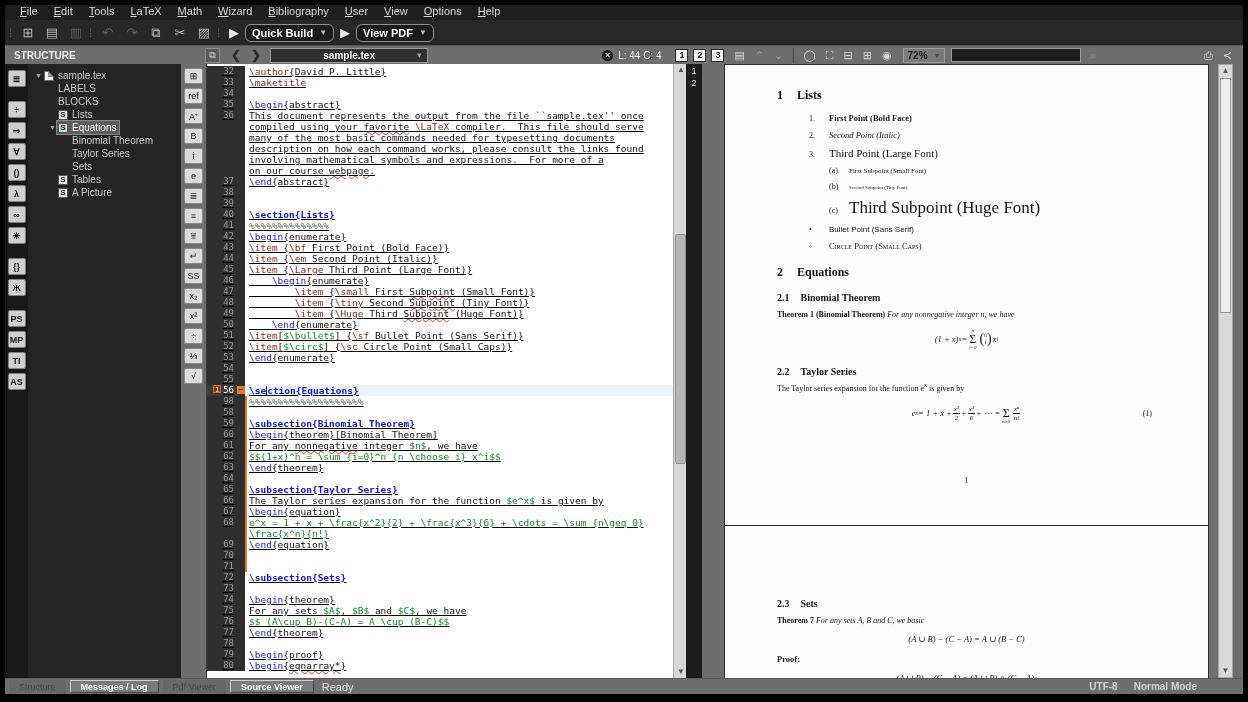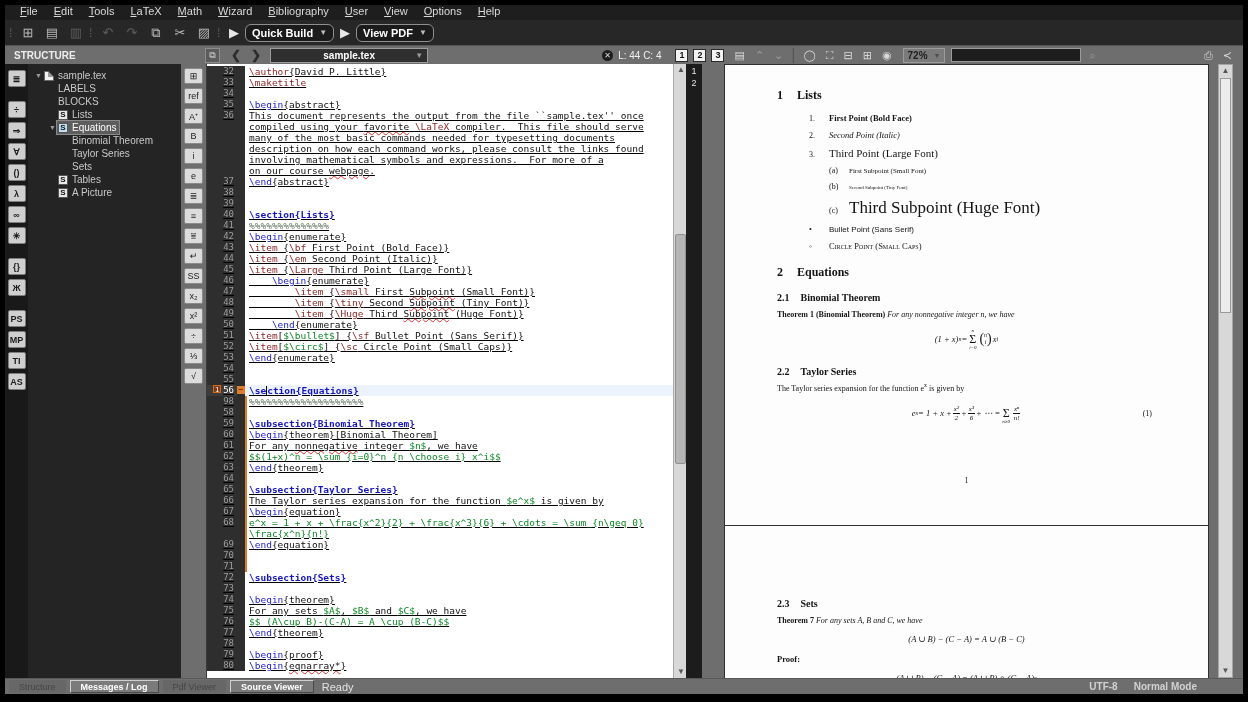"For any sets A, B" i { text: have -> basic }
